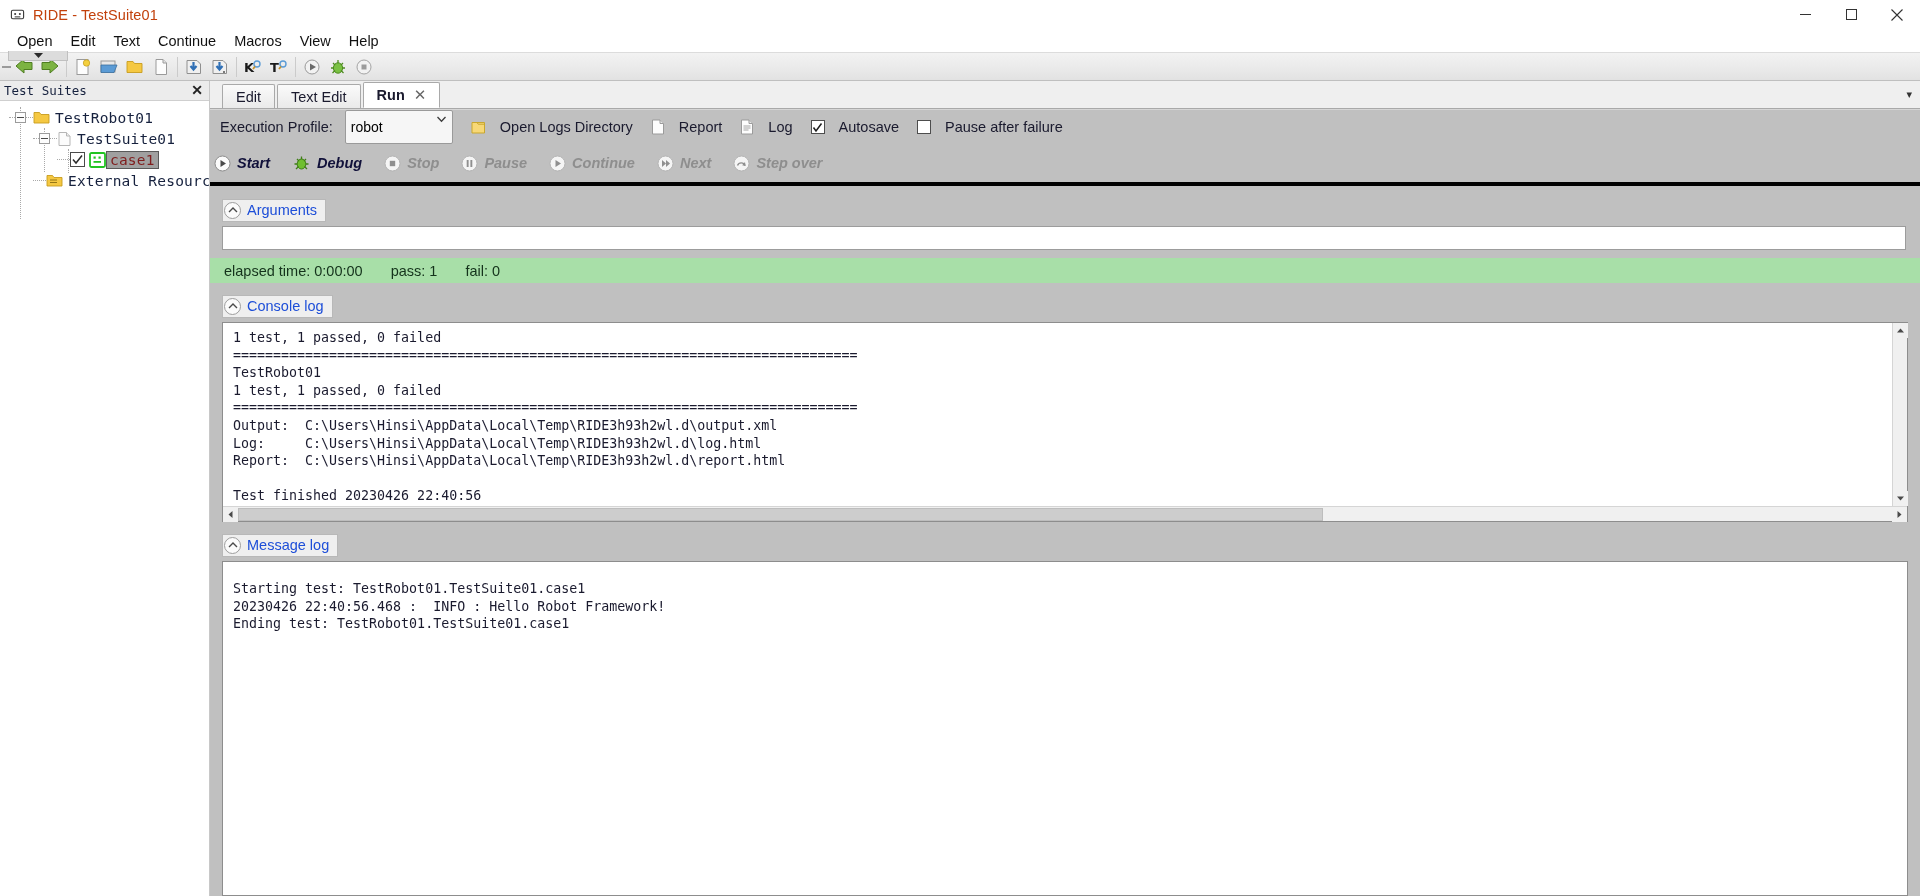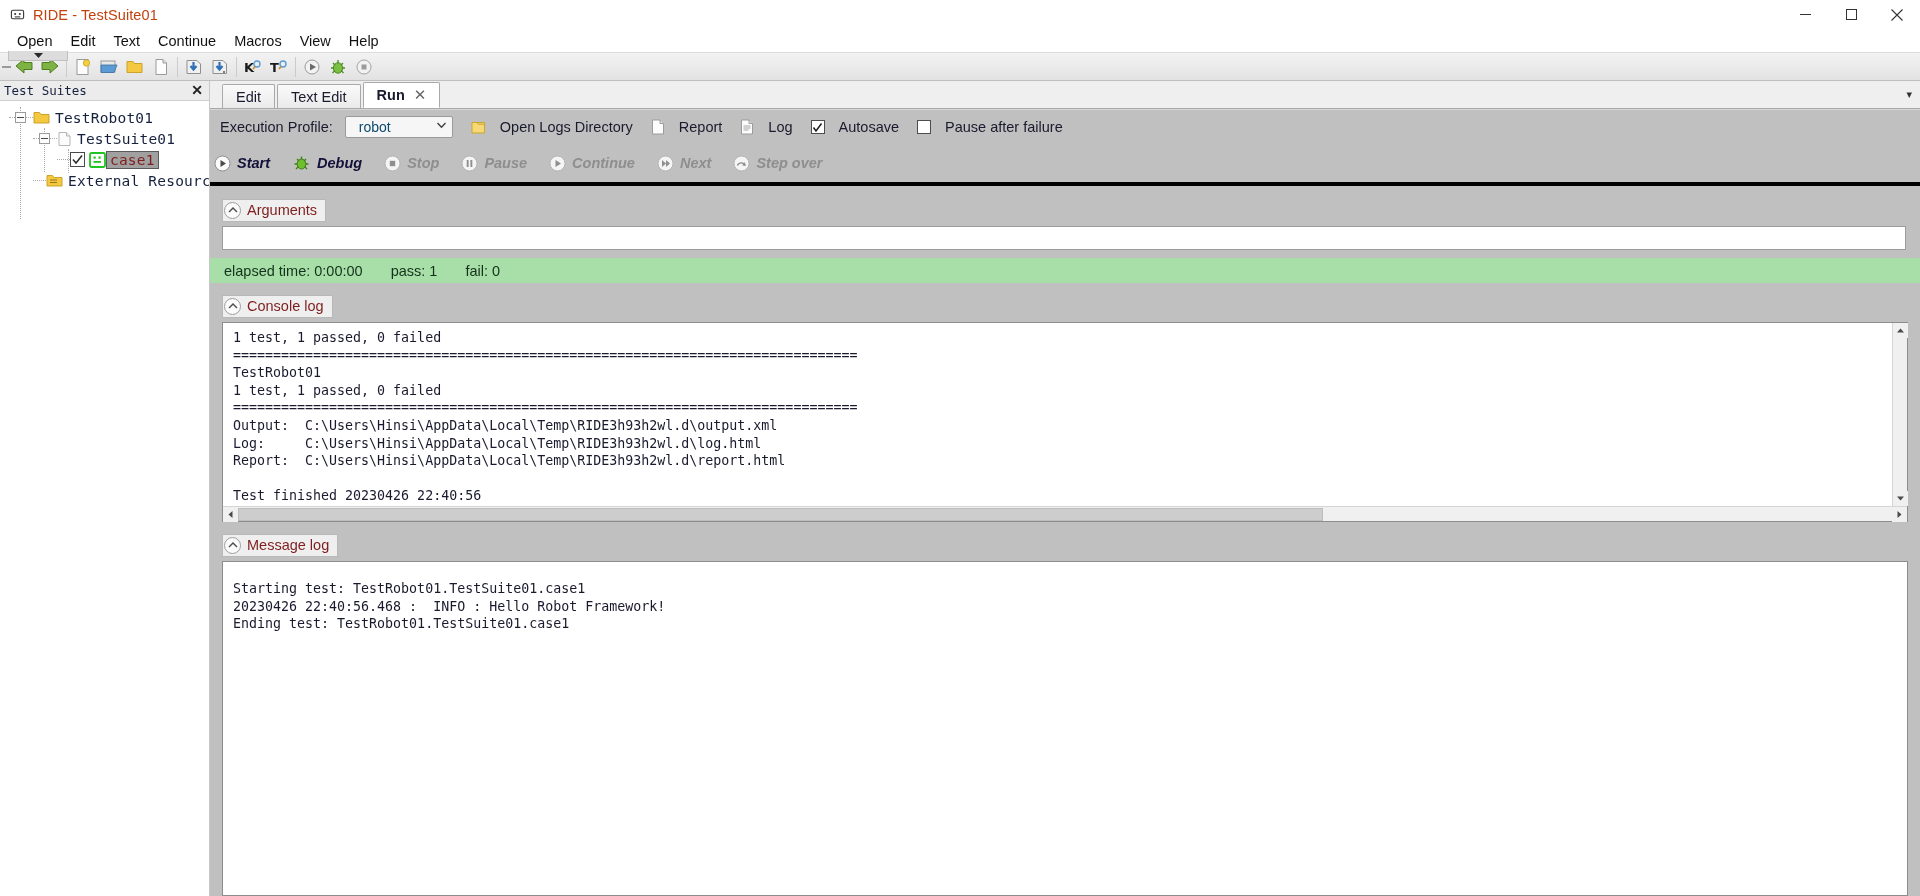"robot" select.profile { color: #0c4a6e -> #000000; height: 22px -> 34px; padding-left: 13px -> 5px }
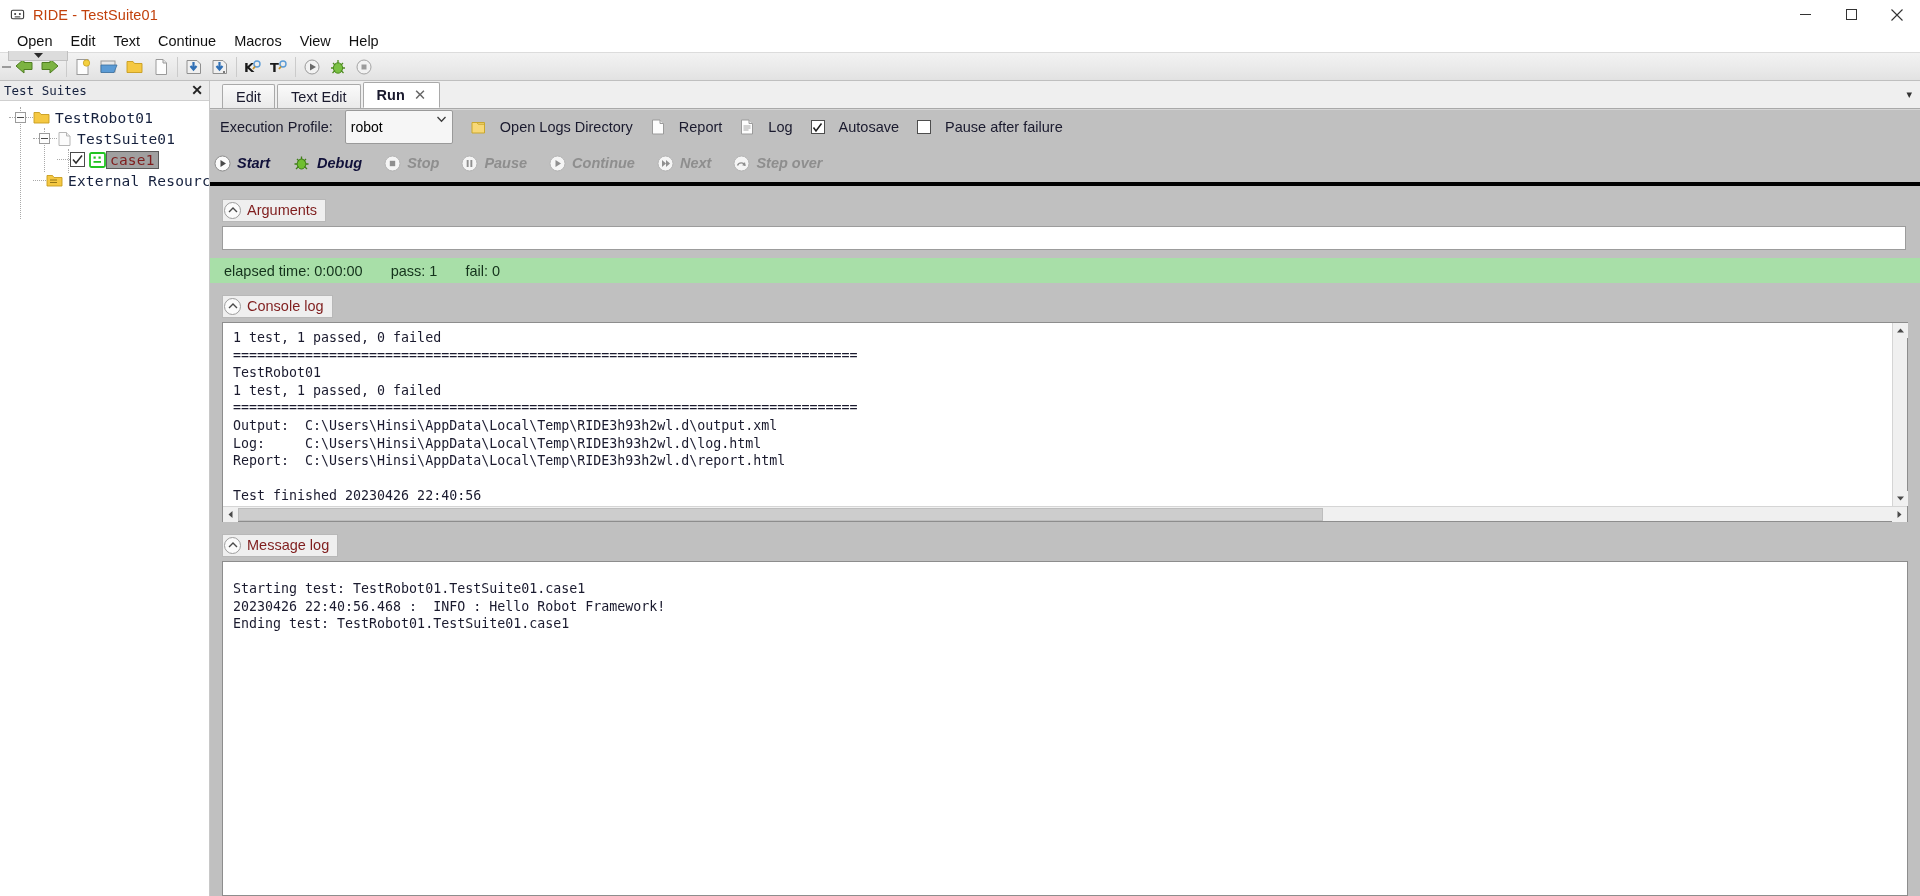"Arguments" .collapse-btn { color: #7f1d1d -> #1d4ed8 }
